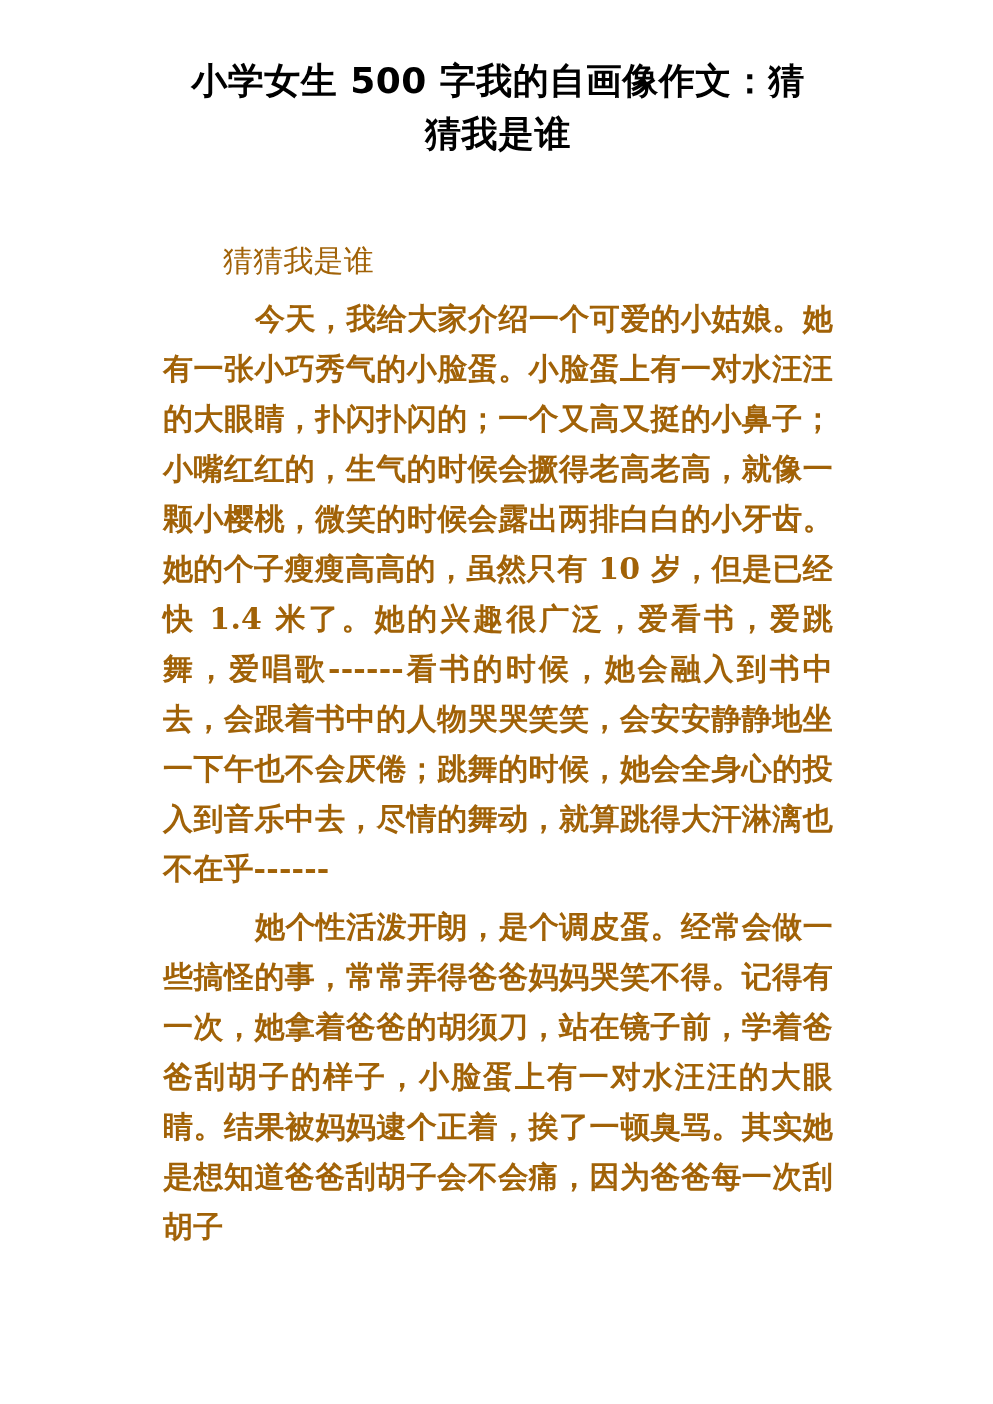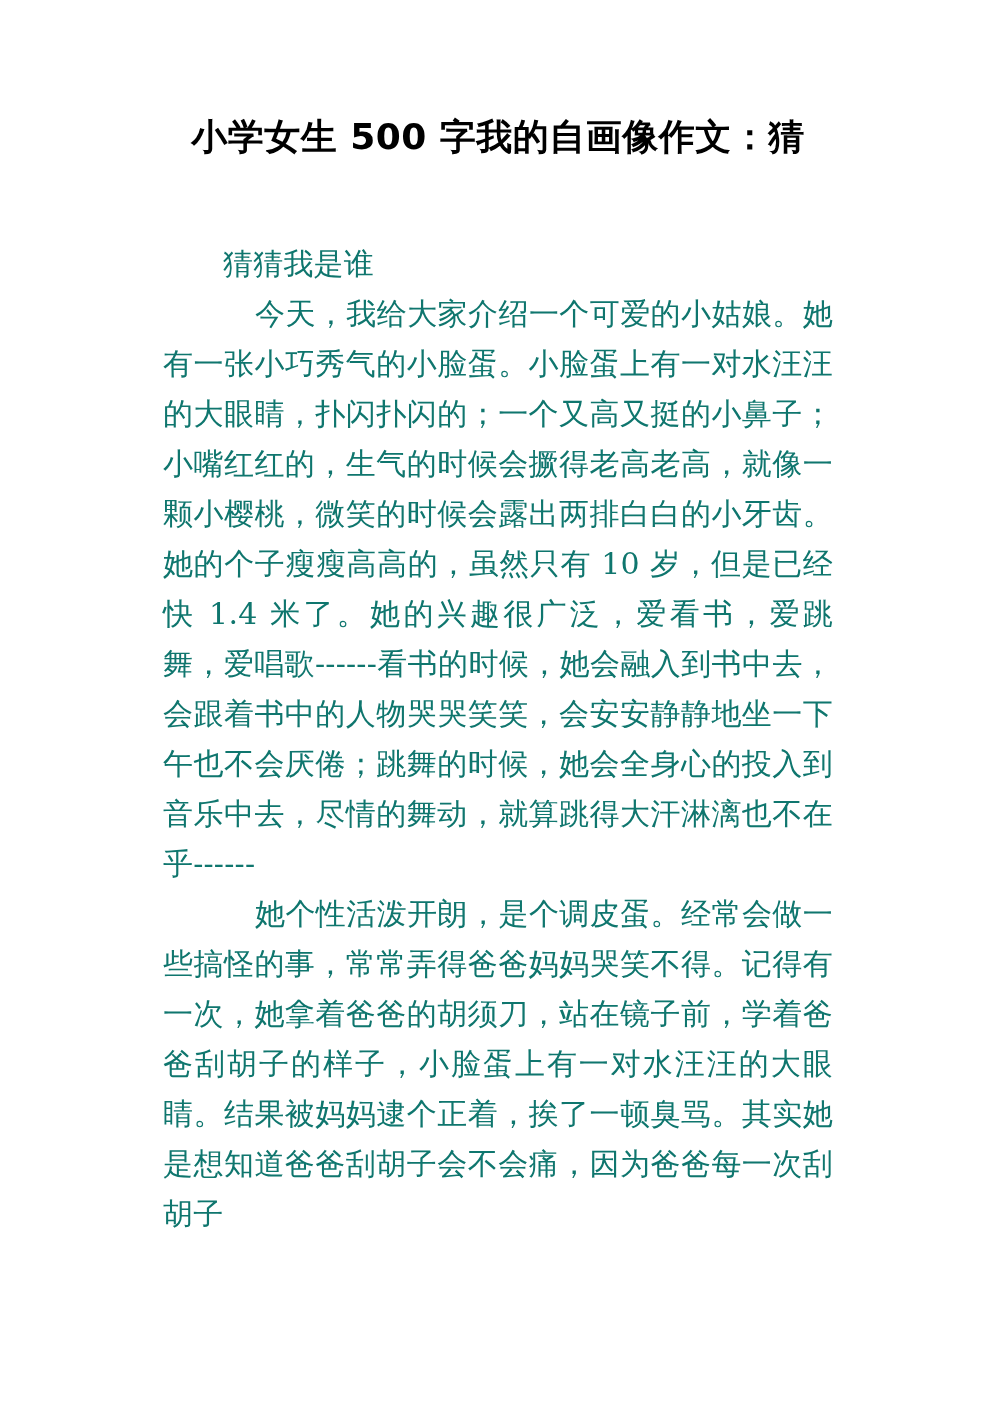"小学女生 500 字我的自画像作文：猜" .doc-title { padding-top: 110px -> 54px }
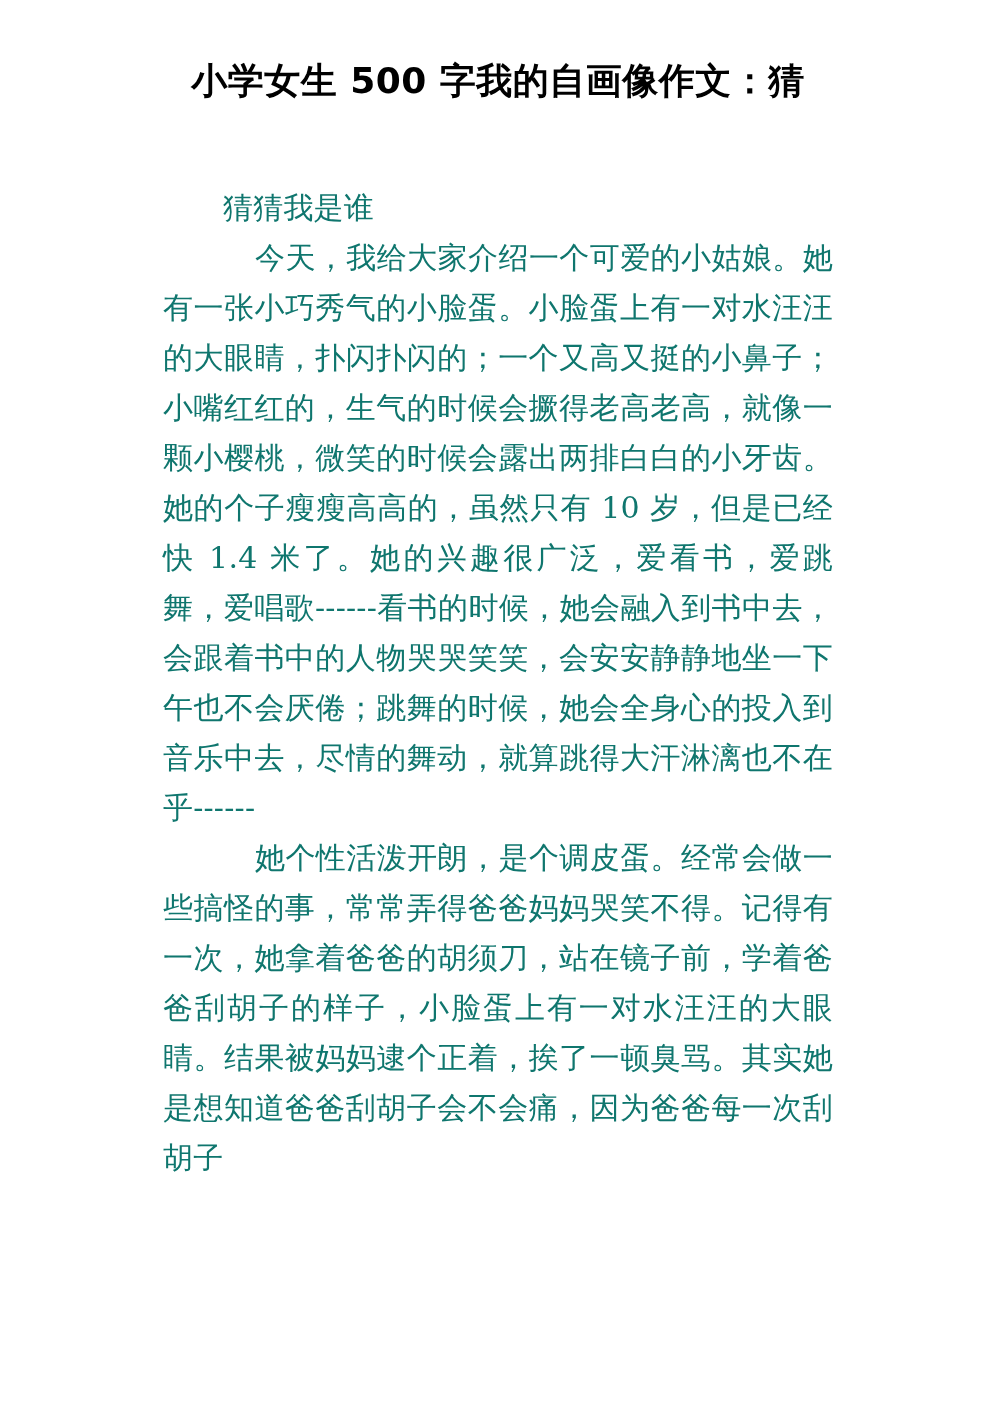"猜我是谁" span { html: none -> <span>猜我是谁</span> }
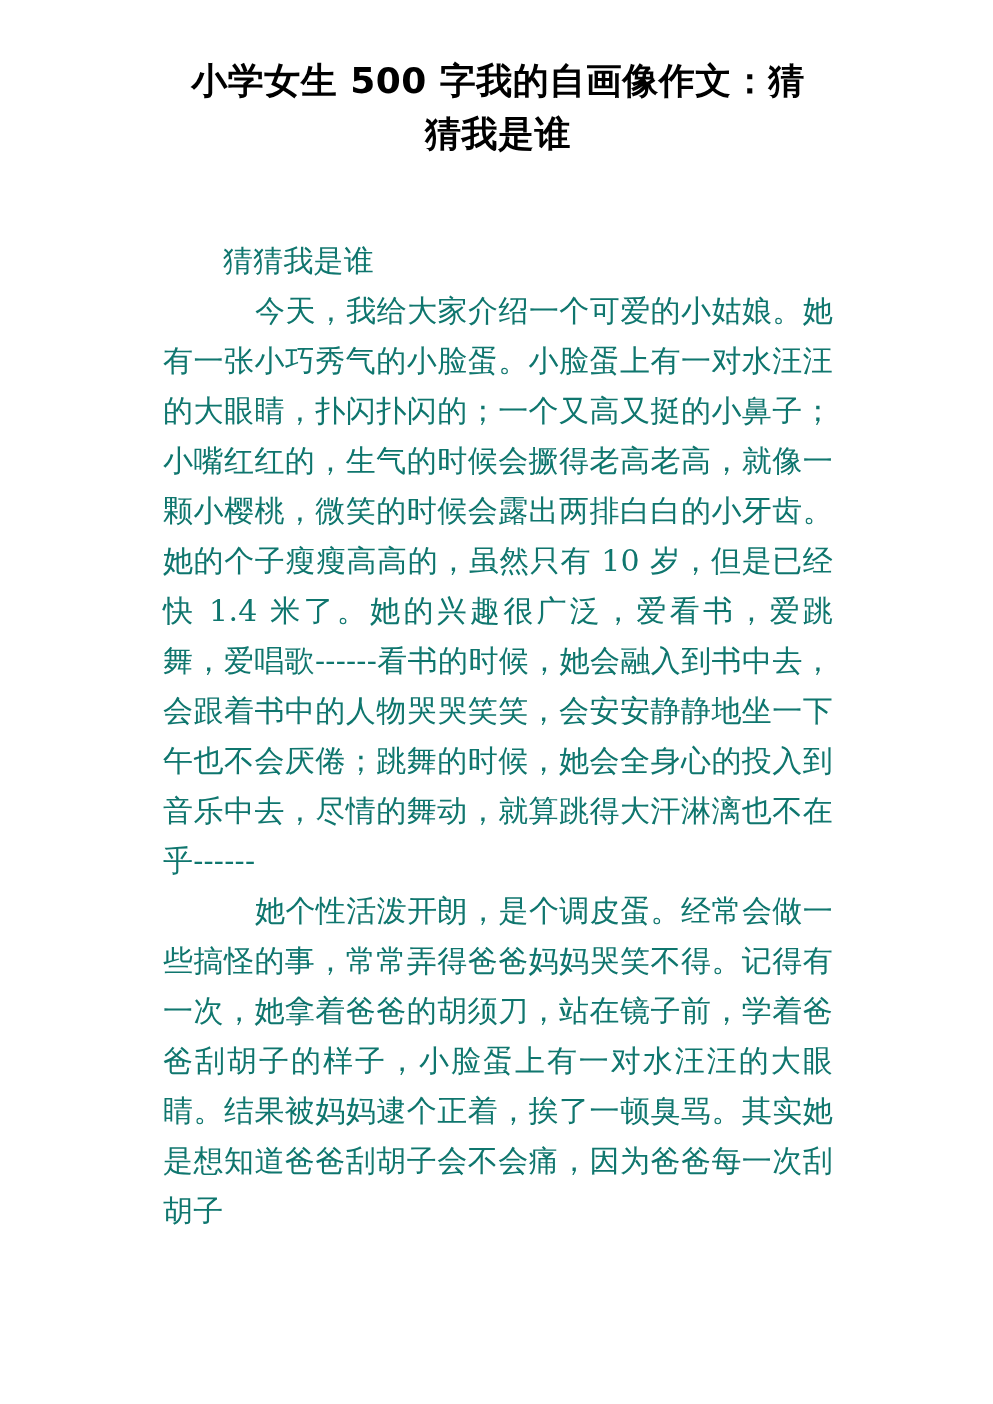"猜猜我是谁" .para { color: #0f766e -> #a16207 }
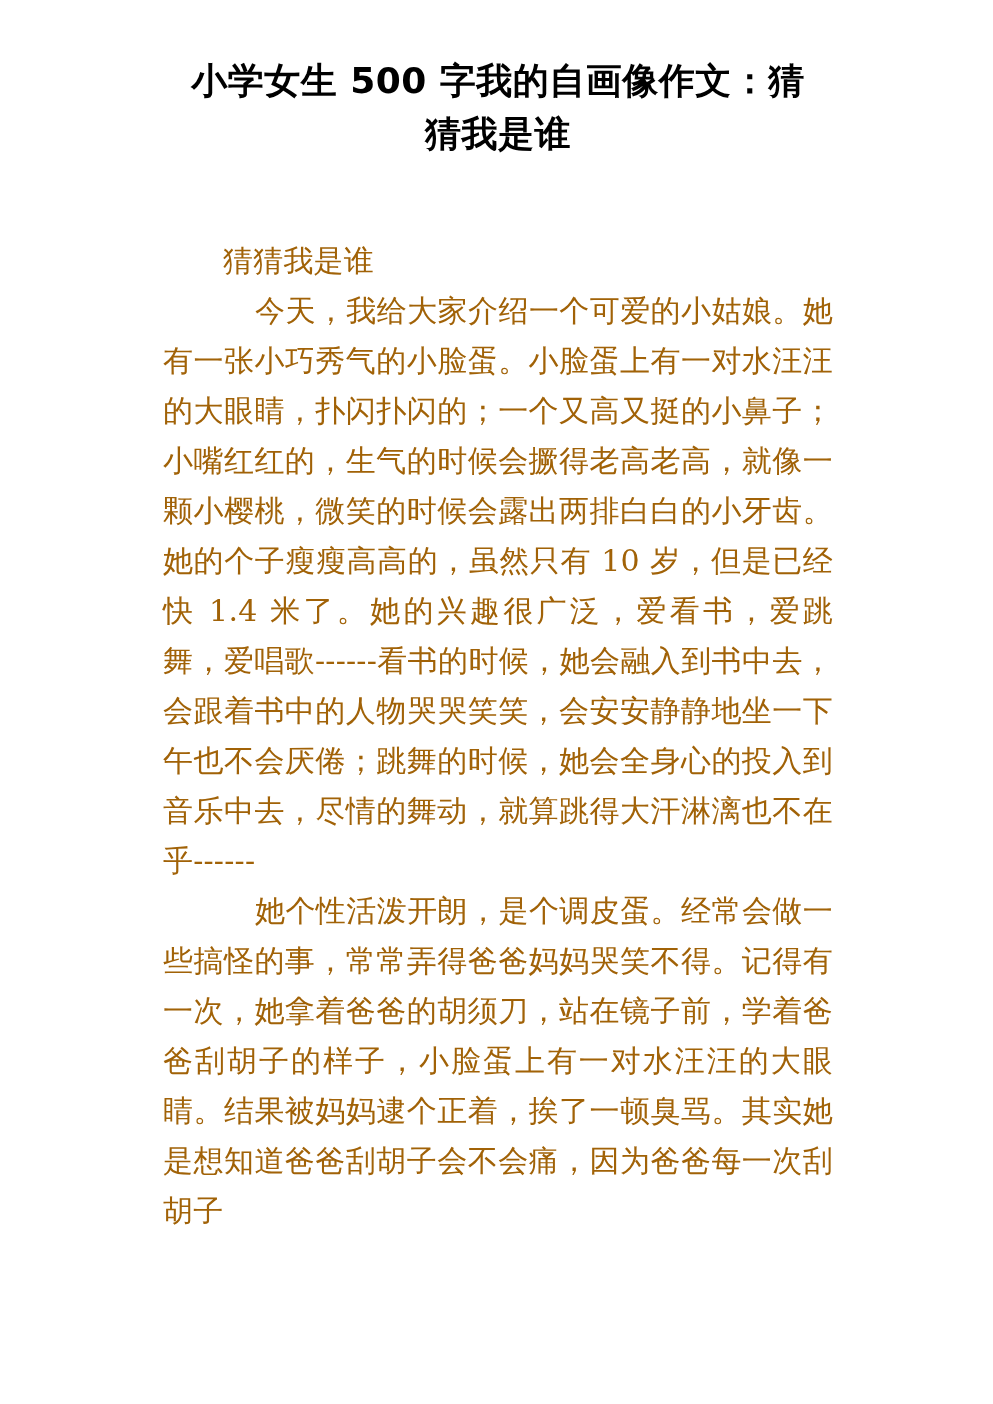"今天，我给大家介绍一个可爱的小姑娘。她有一张小巧秀气的小脸蛋。小脸蛋上有一对水汪" .para + .para { font-weight: none -> bold; margin-top: 0 -> 8px }
